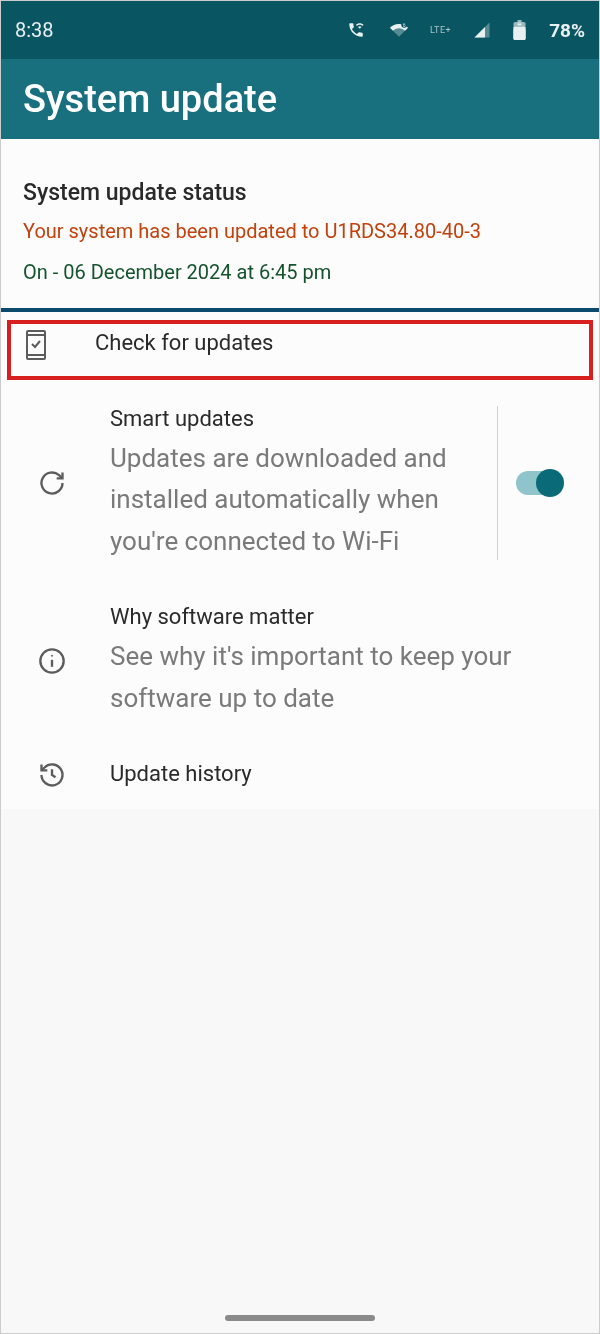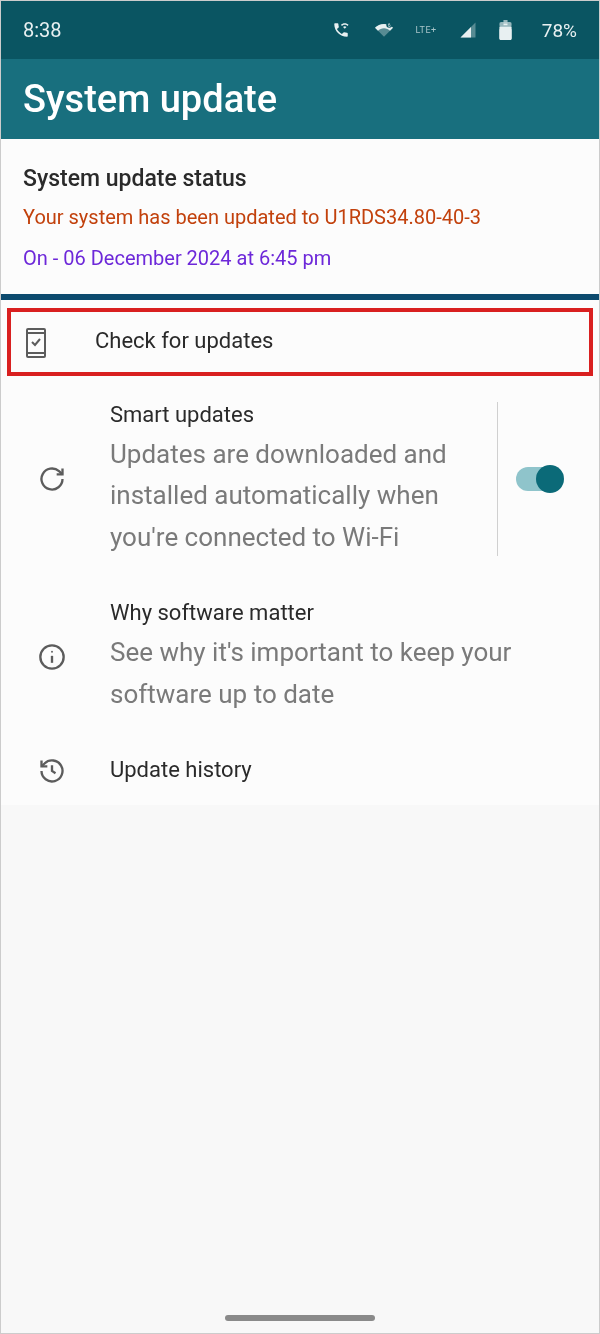"8:38" .status-bar { padding: 0 22px -> 0 14px }
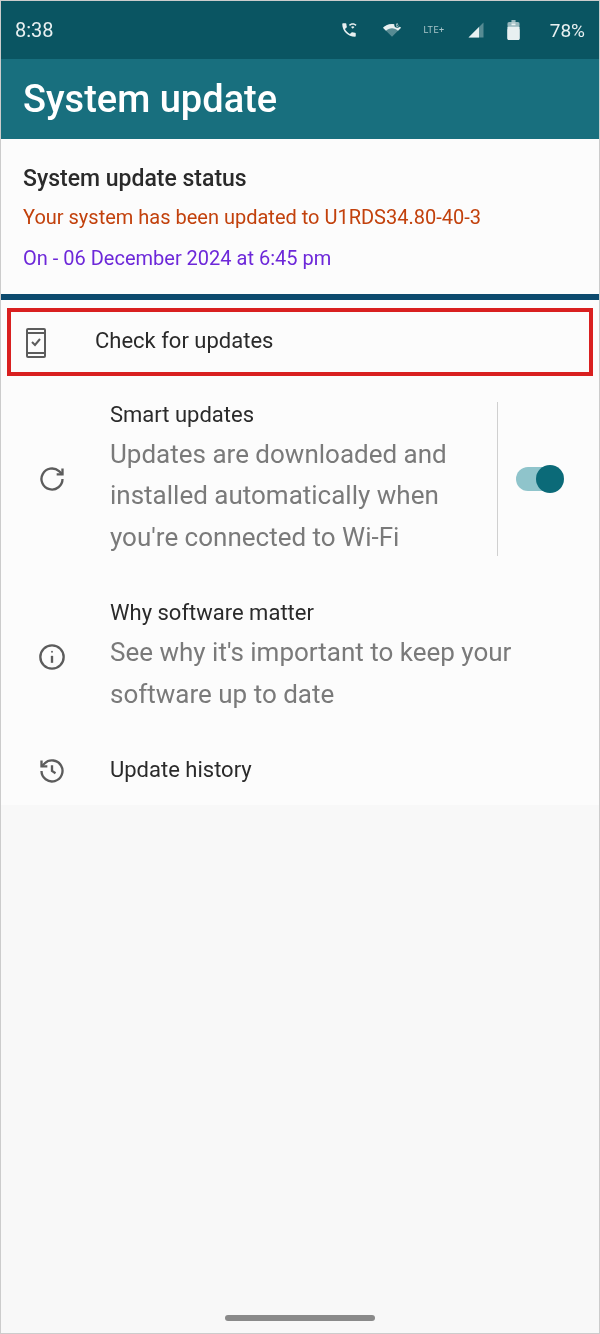"78%" .battery-text { font-weight: 400 -> 700; margin-left: 8px -> 1px }
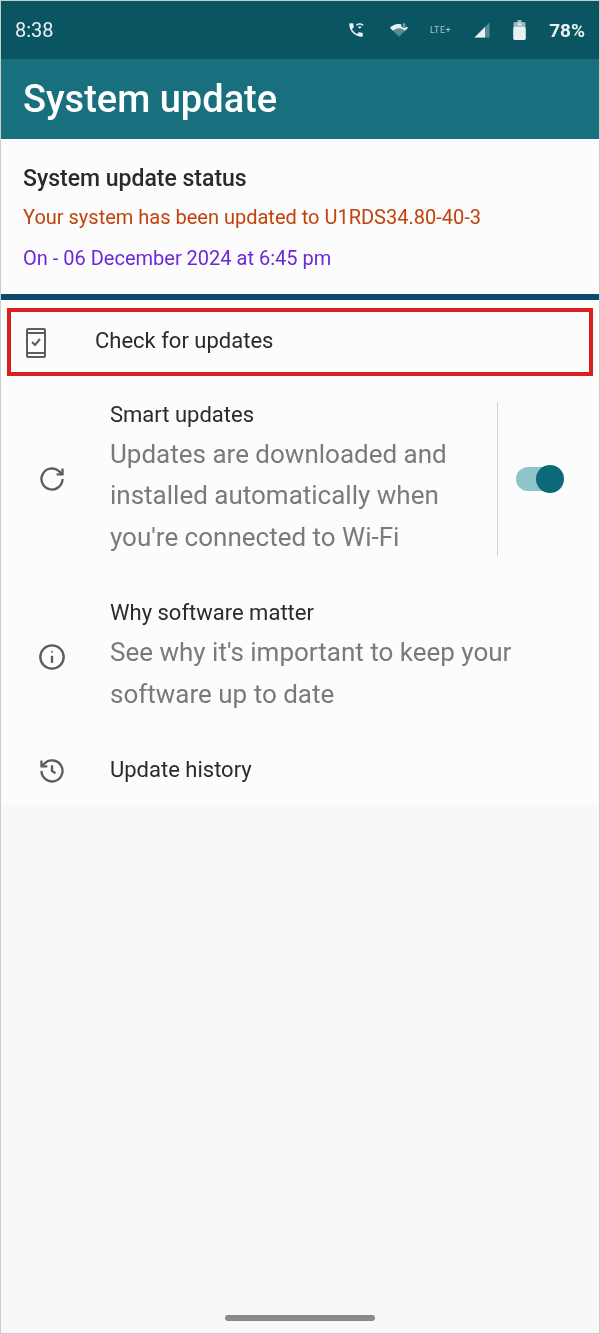"System update status" .status-section { border-bottom: 6px solid #0c4a6e -> 4px solid #0c4a6e; padding: 26px 22px 24px 22px -> 40px 22px 24px 22px }
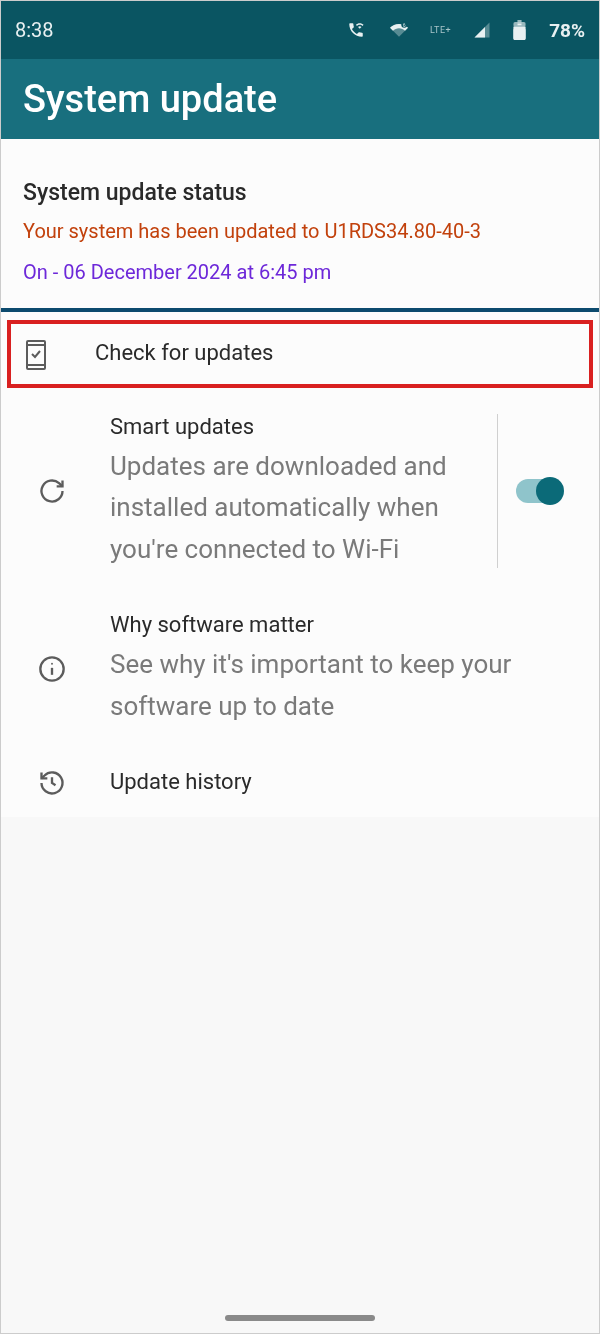"On - 06 December 2024" .status-date { color: #6d28d9 -> #14532d }
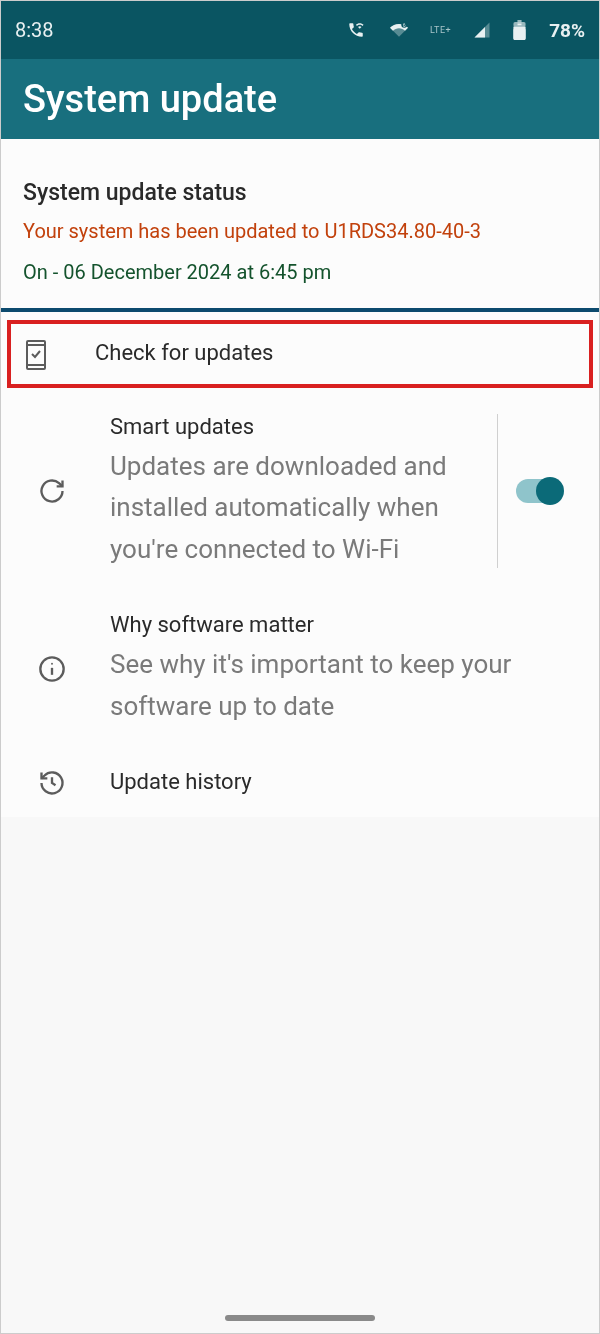"Check for updates" .list-item.highlighted { padding: 18px 16px -> 8px 16px }
